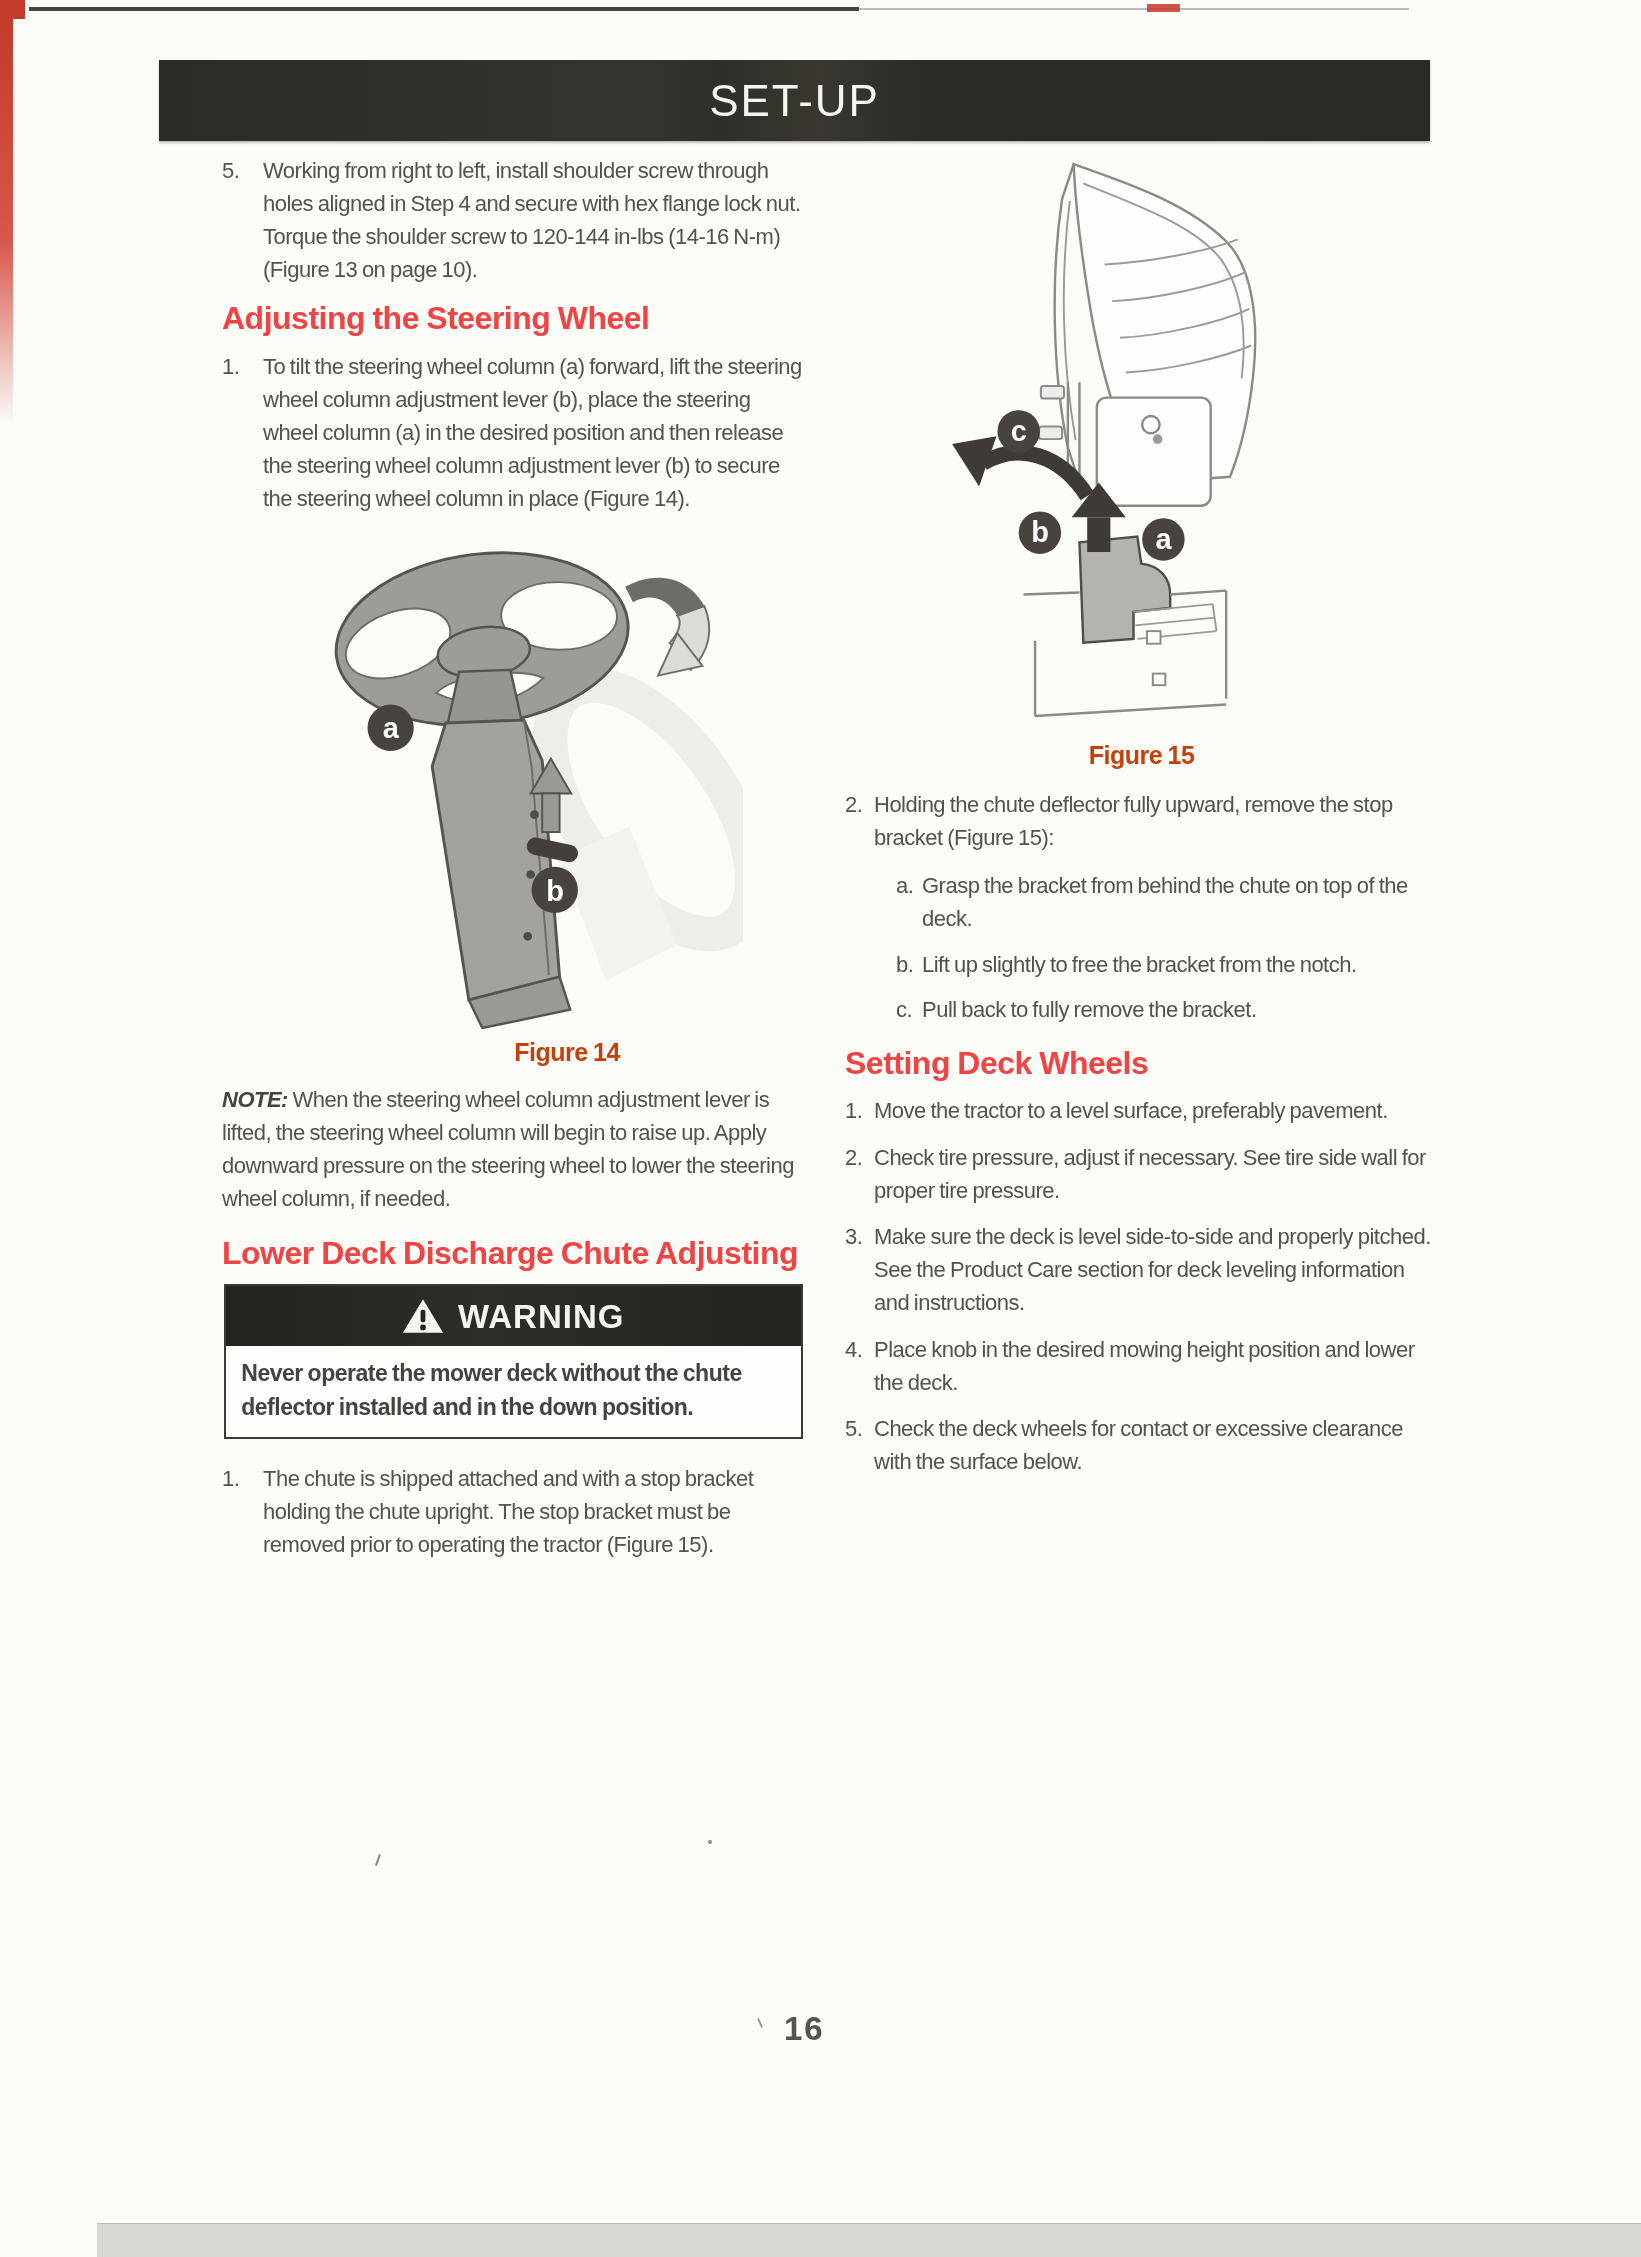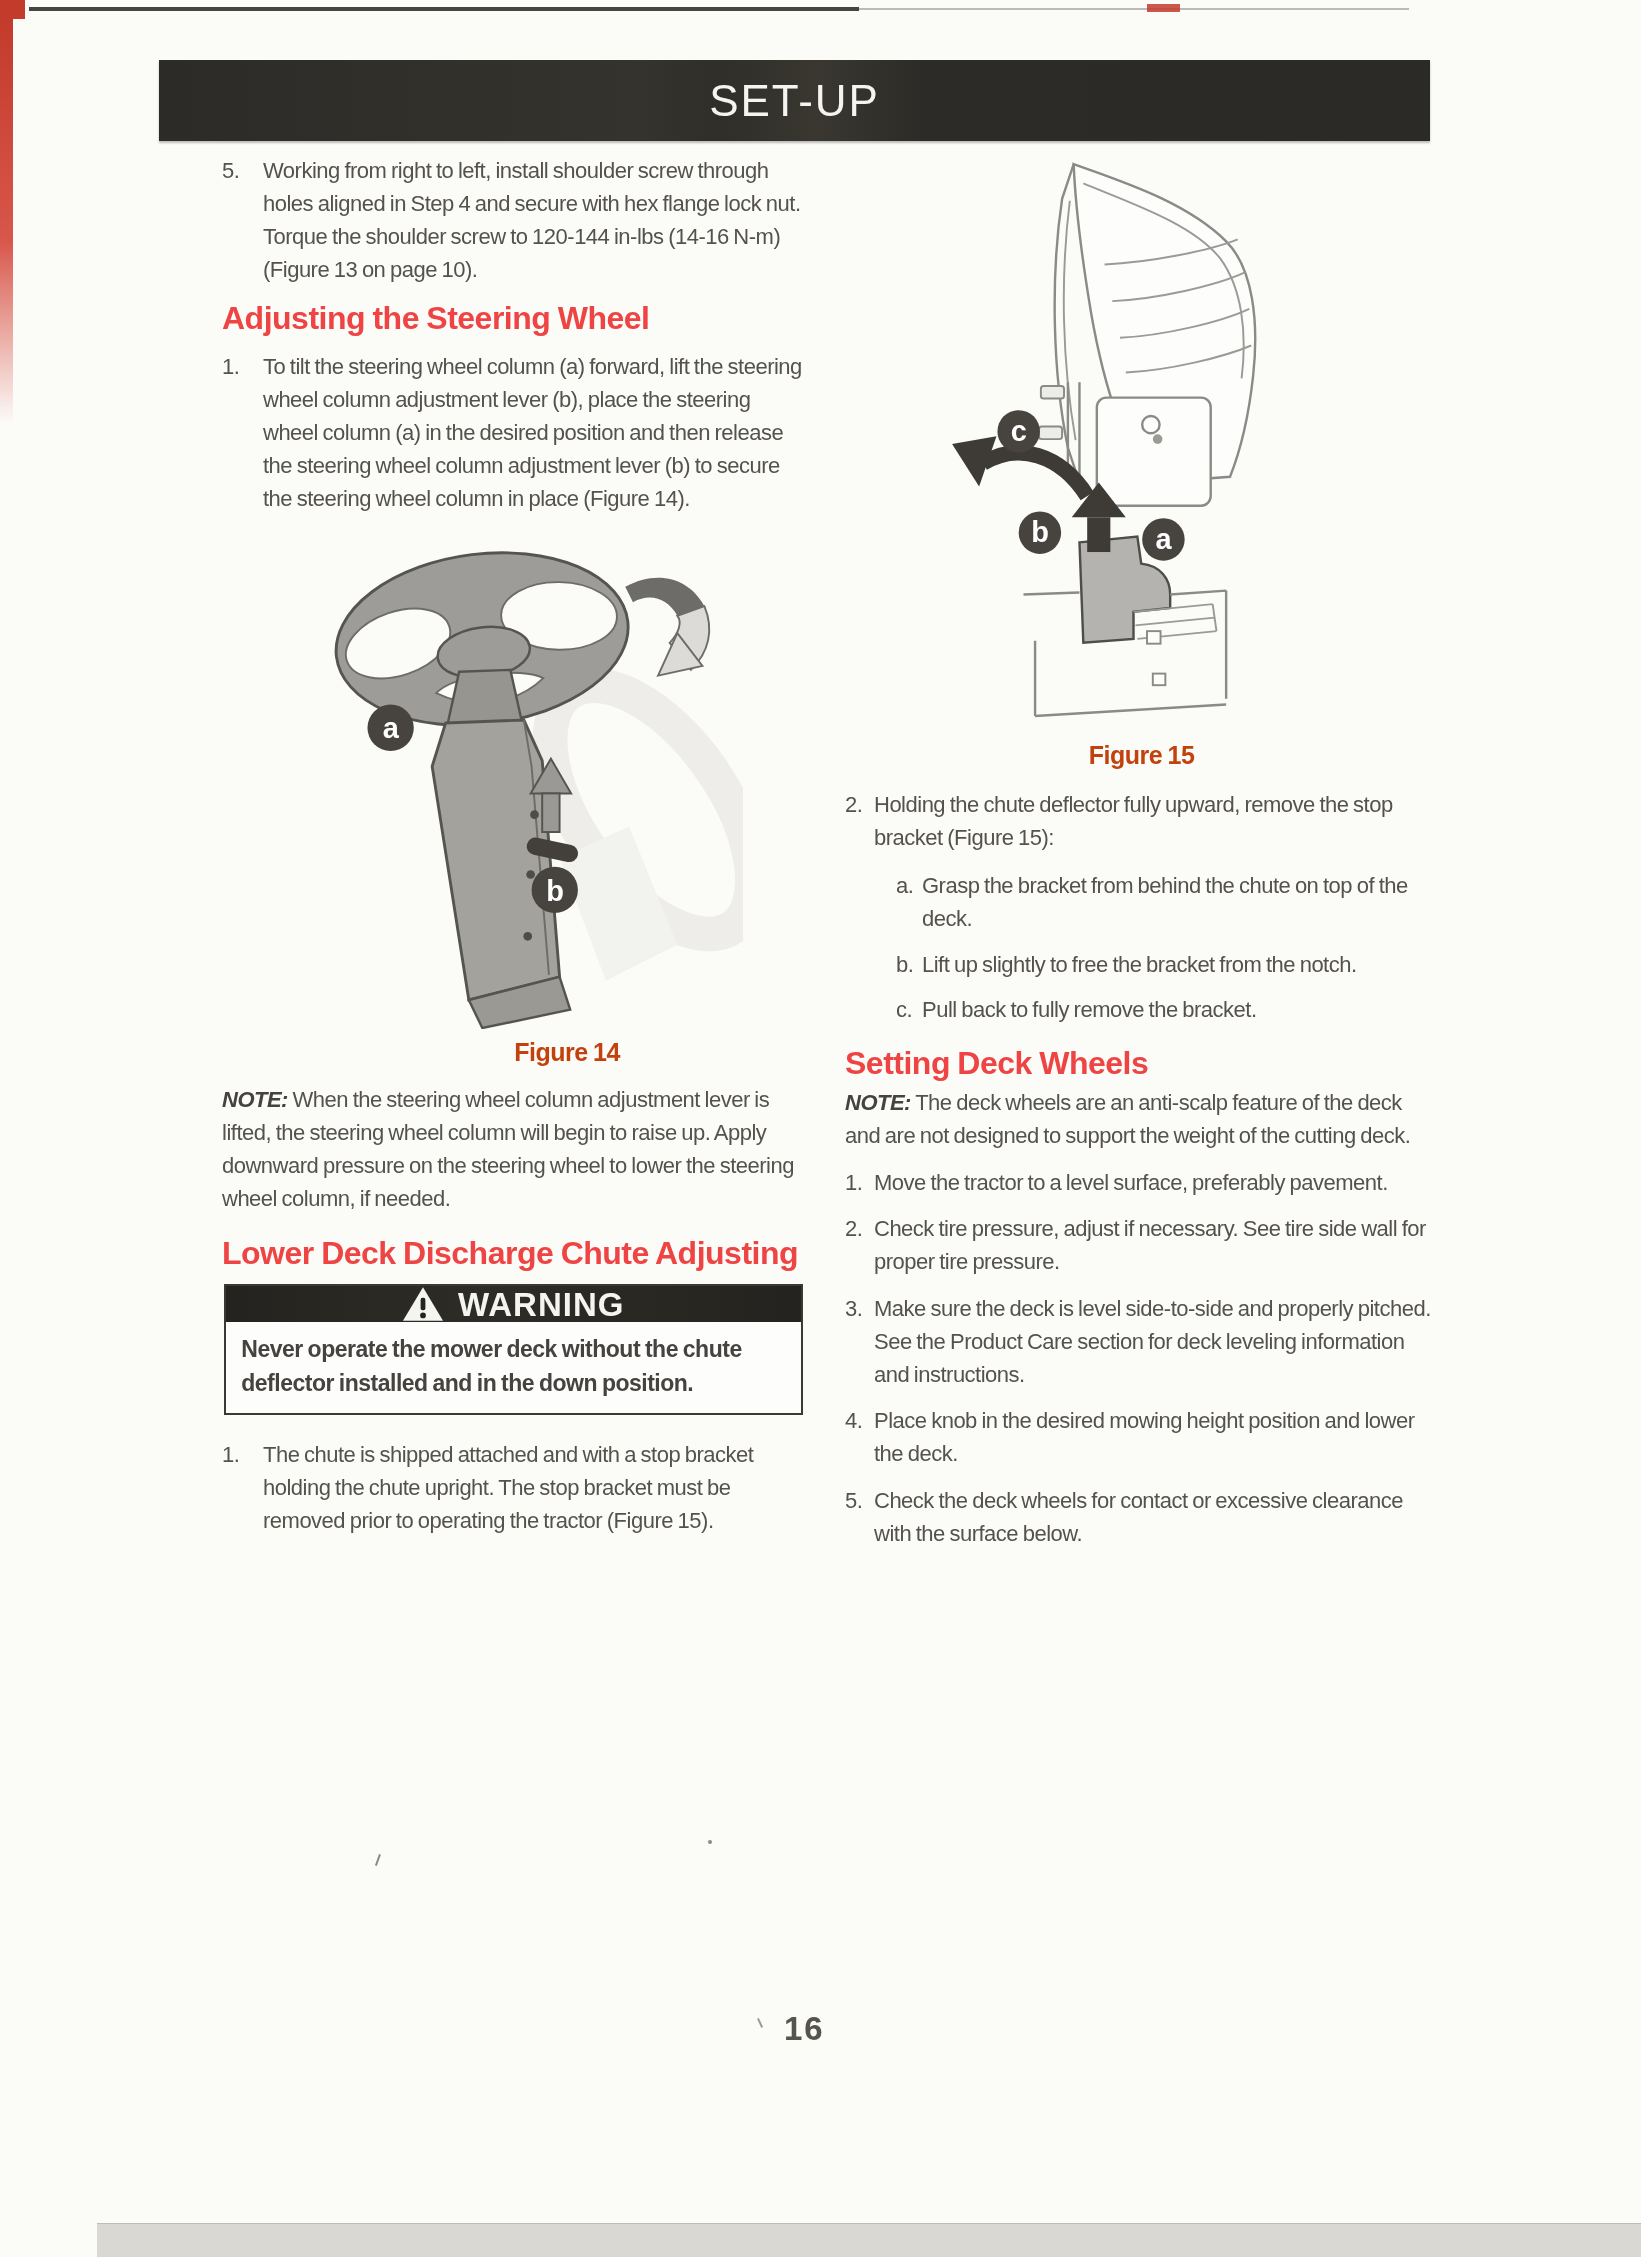"NOTE: The deck wheels are" p.note { html: <p> <span>NOTE:</span><span> The deck wheels are an anti-scalp feature of the deck and are not designed to support the weight of the cutting deck.</span> </p> -> none }
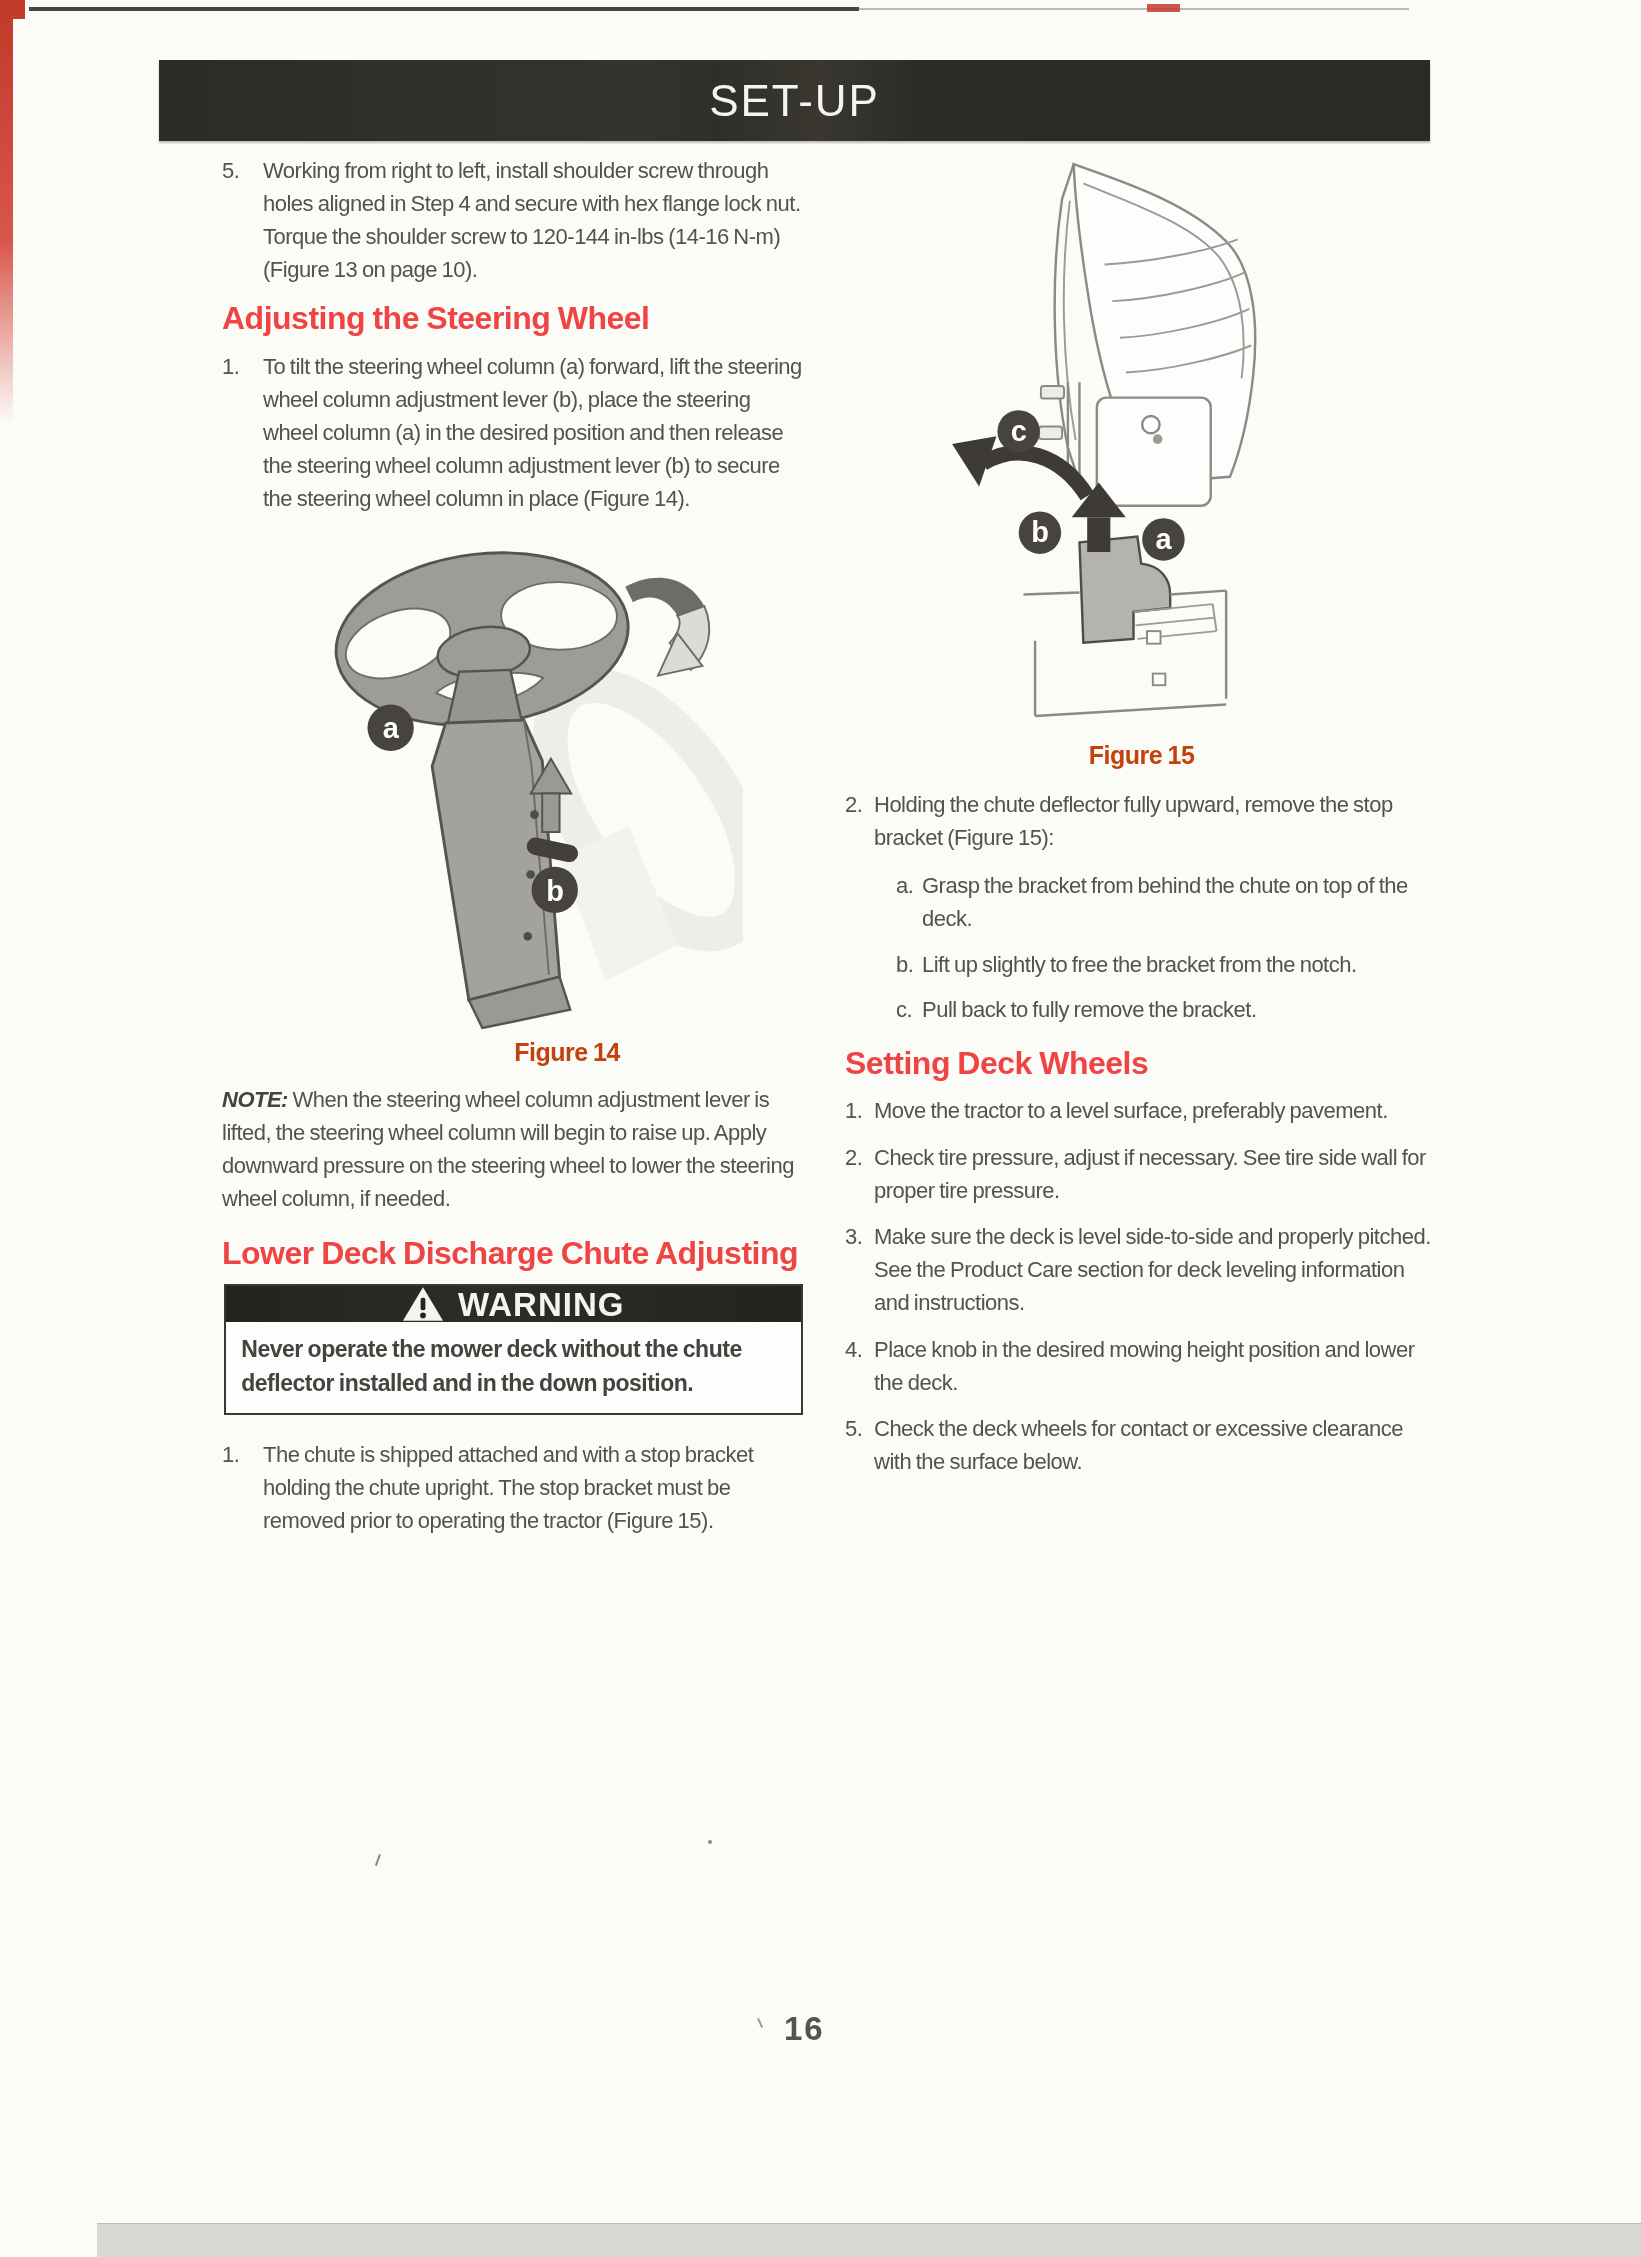"WARNING" .warning-head { height: 36px -> 60px }
